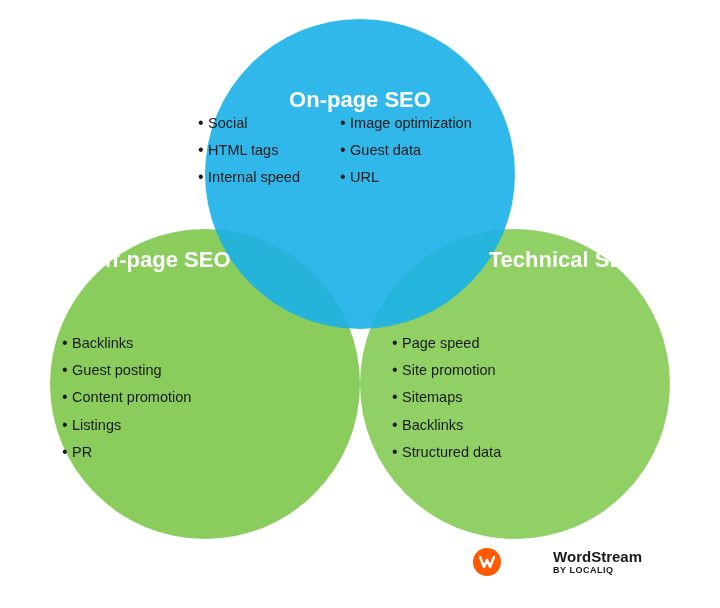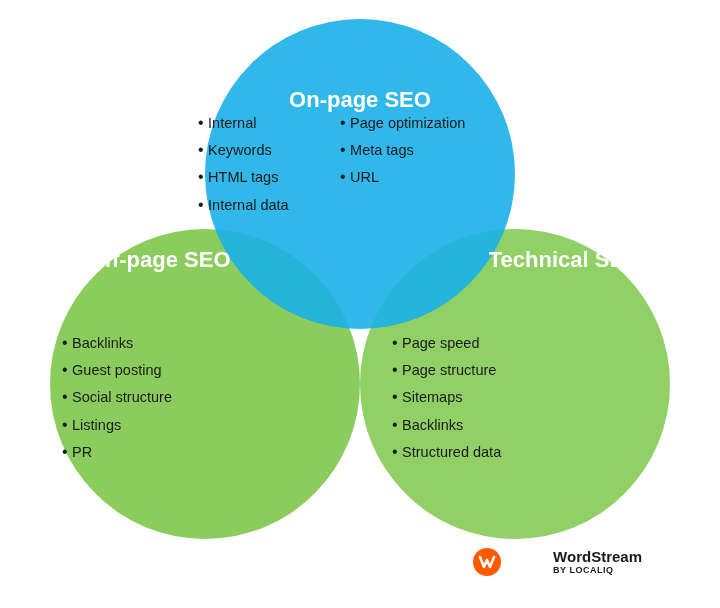"Internal" li { text: Internal -> Social }
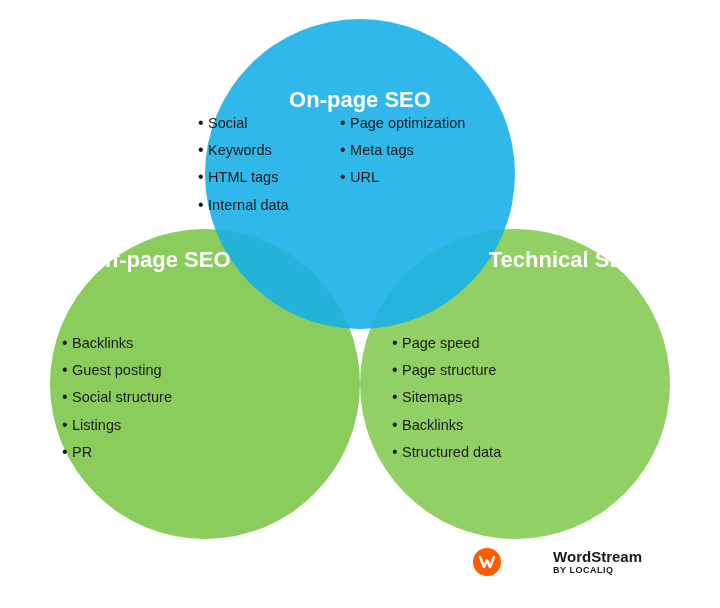"Page optimization" li { text: Page -> Image }
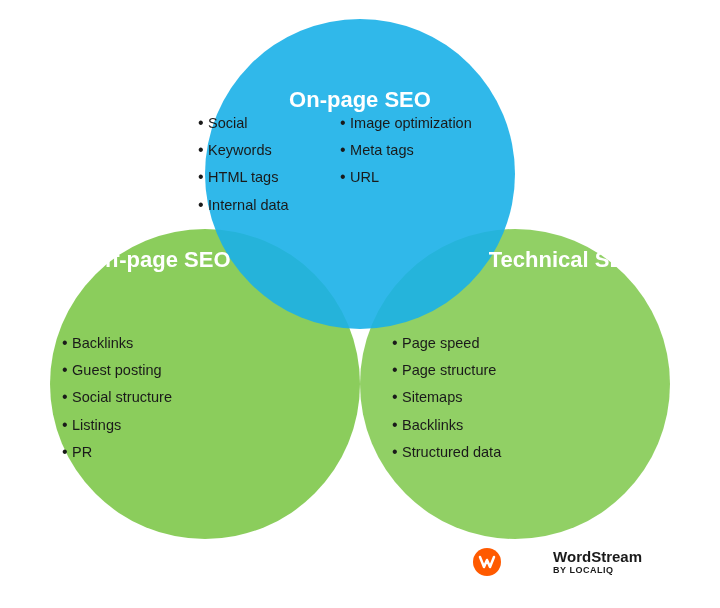"Keywords" li { html: <li>Keywords</li> -> none }
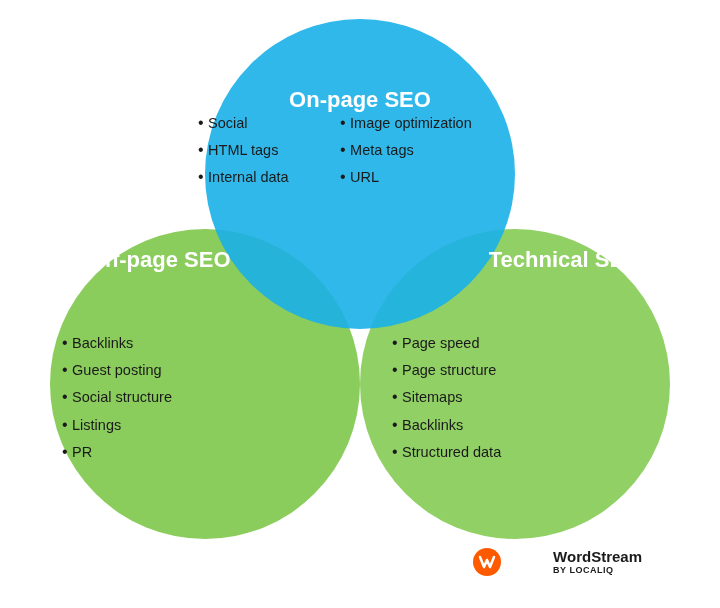"Meta tags" li { text: Meta tags -> Guest data }
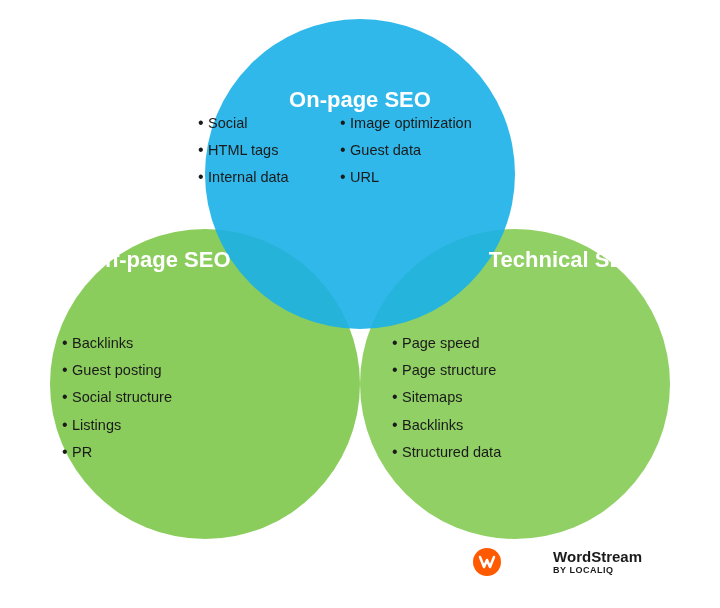"Internal data" li { text: data -> speed }
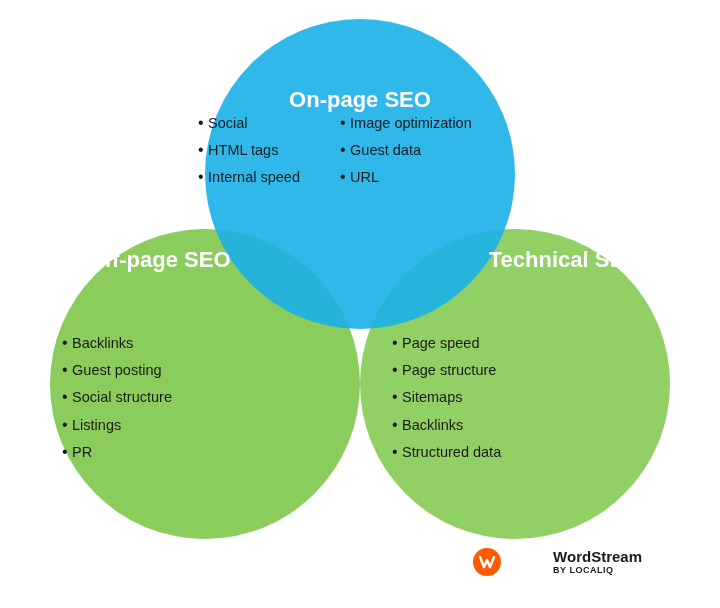"Page structure" li { text: Page structure -> Site promotion }
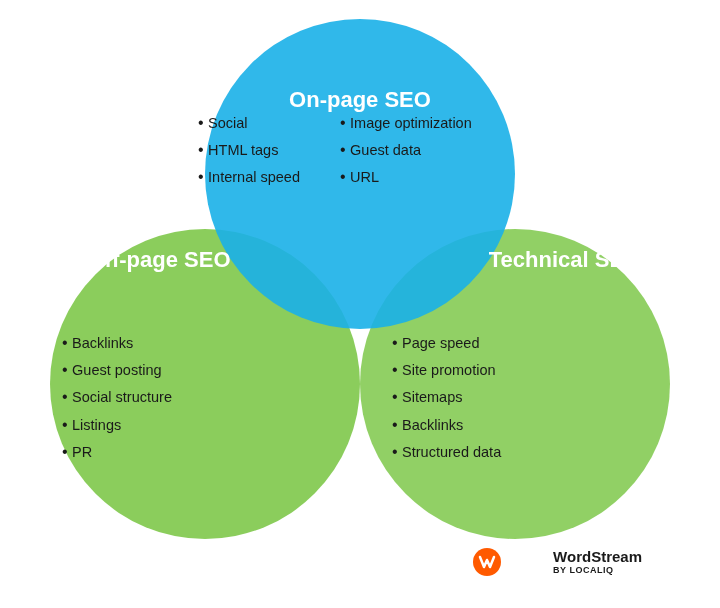"Social structure" li { text: Social structure -> Content promotion }
